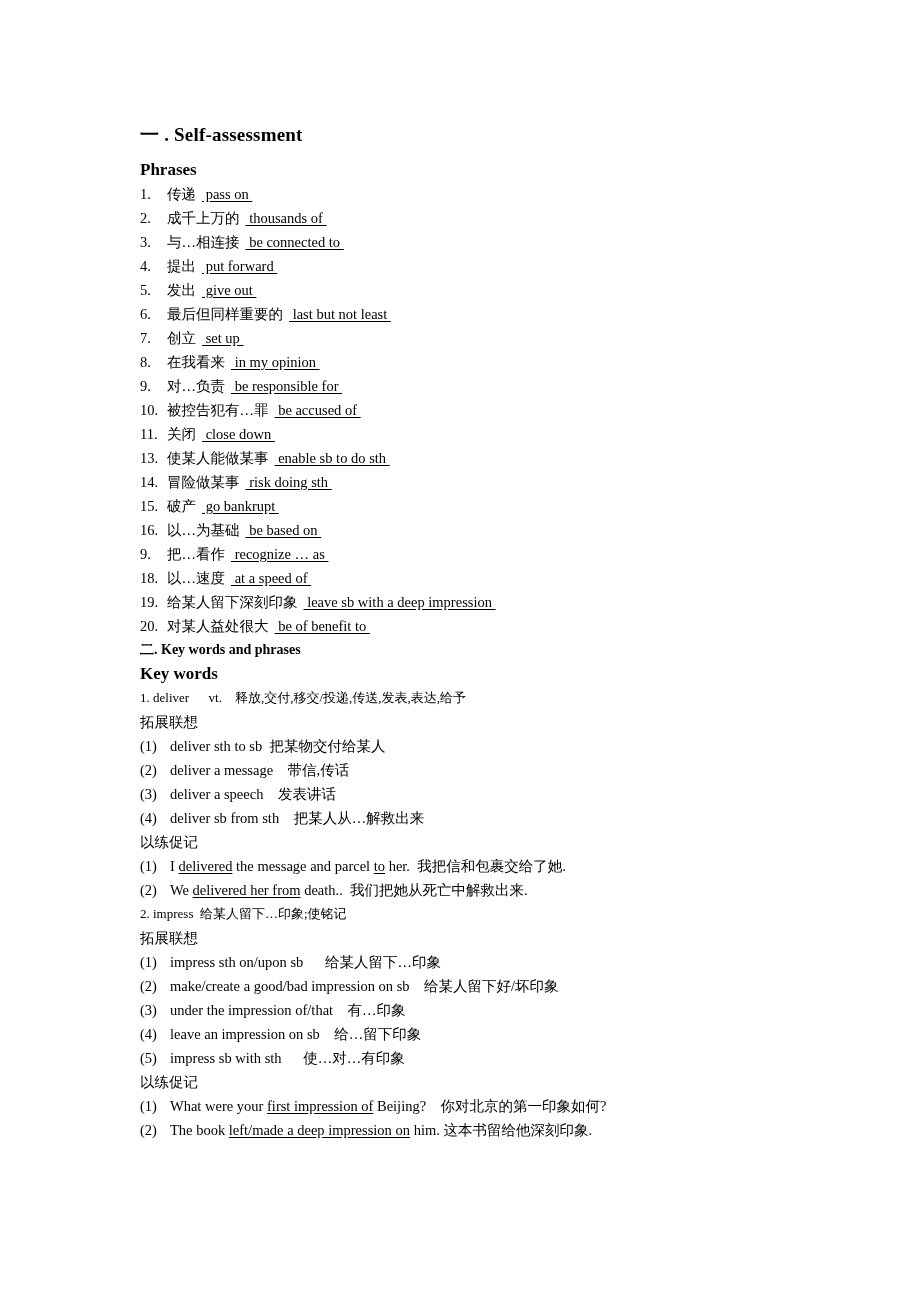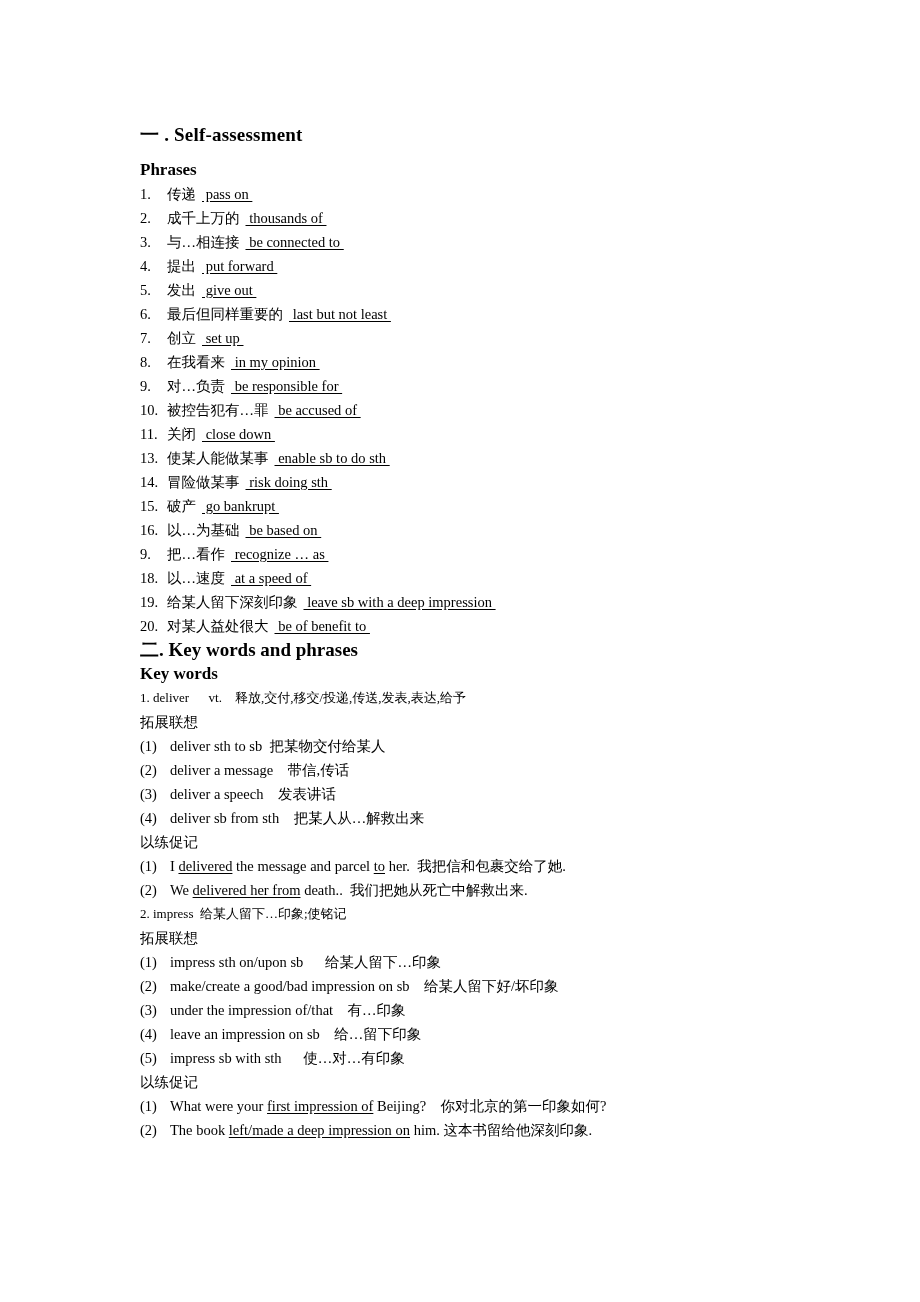"二. Key words and phrases" .section-heading { font-size: 19px -> 14px }
